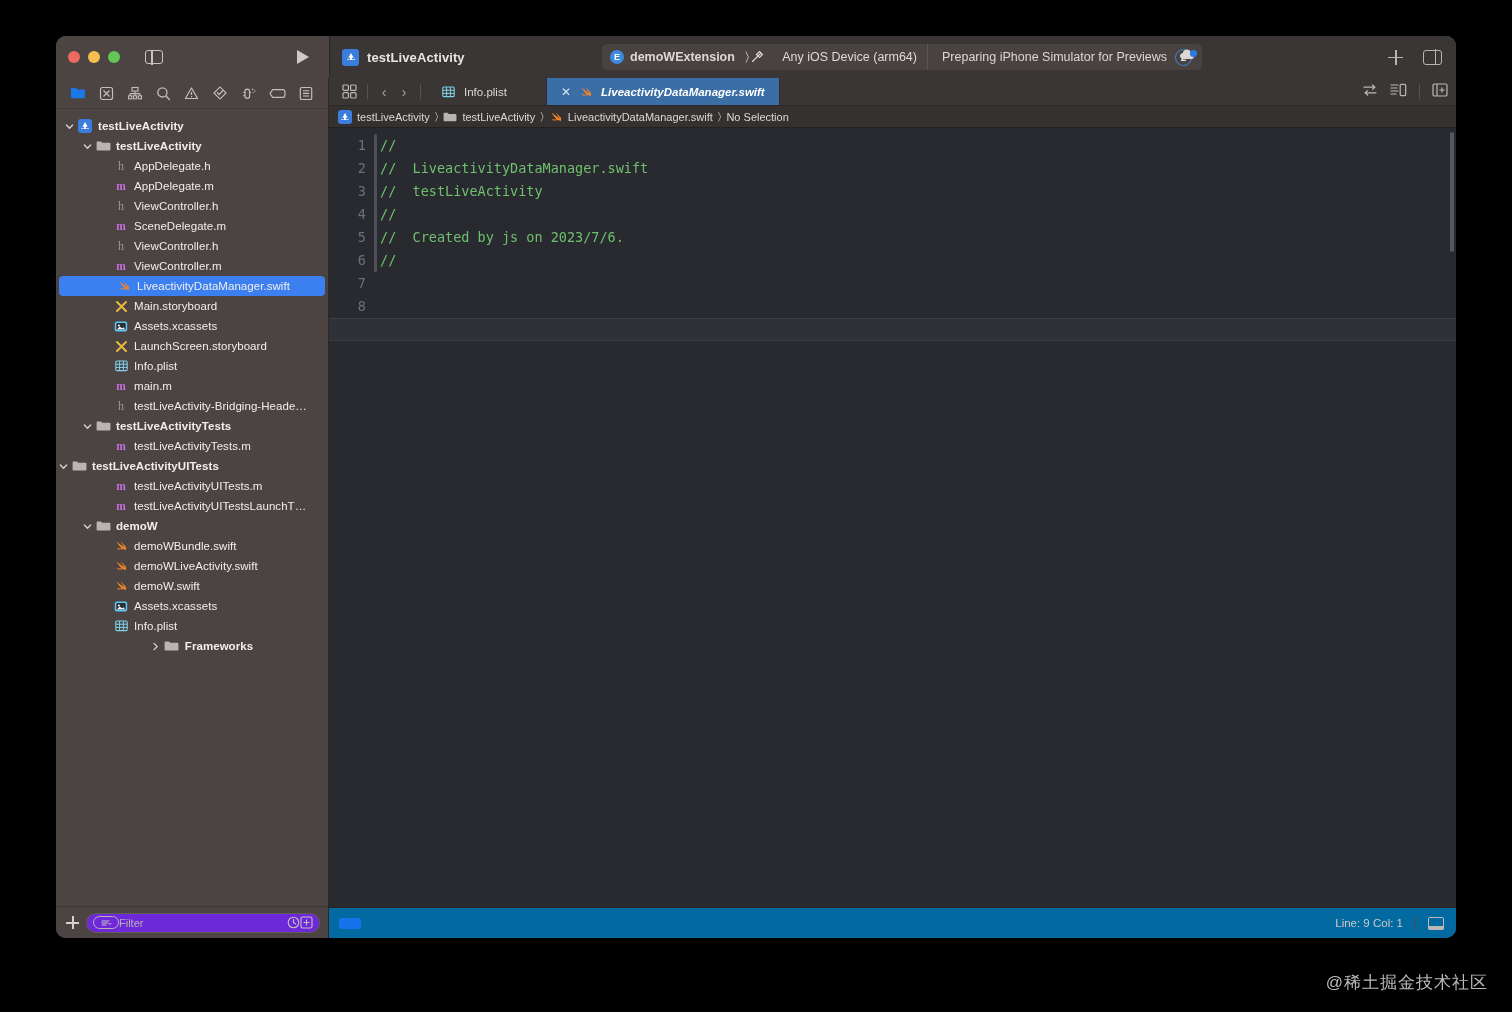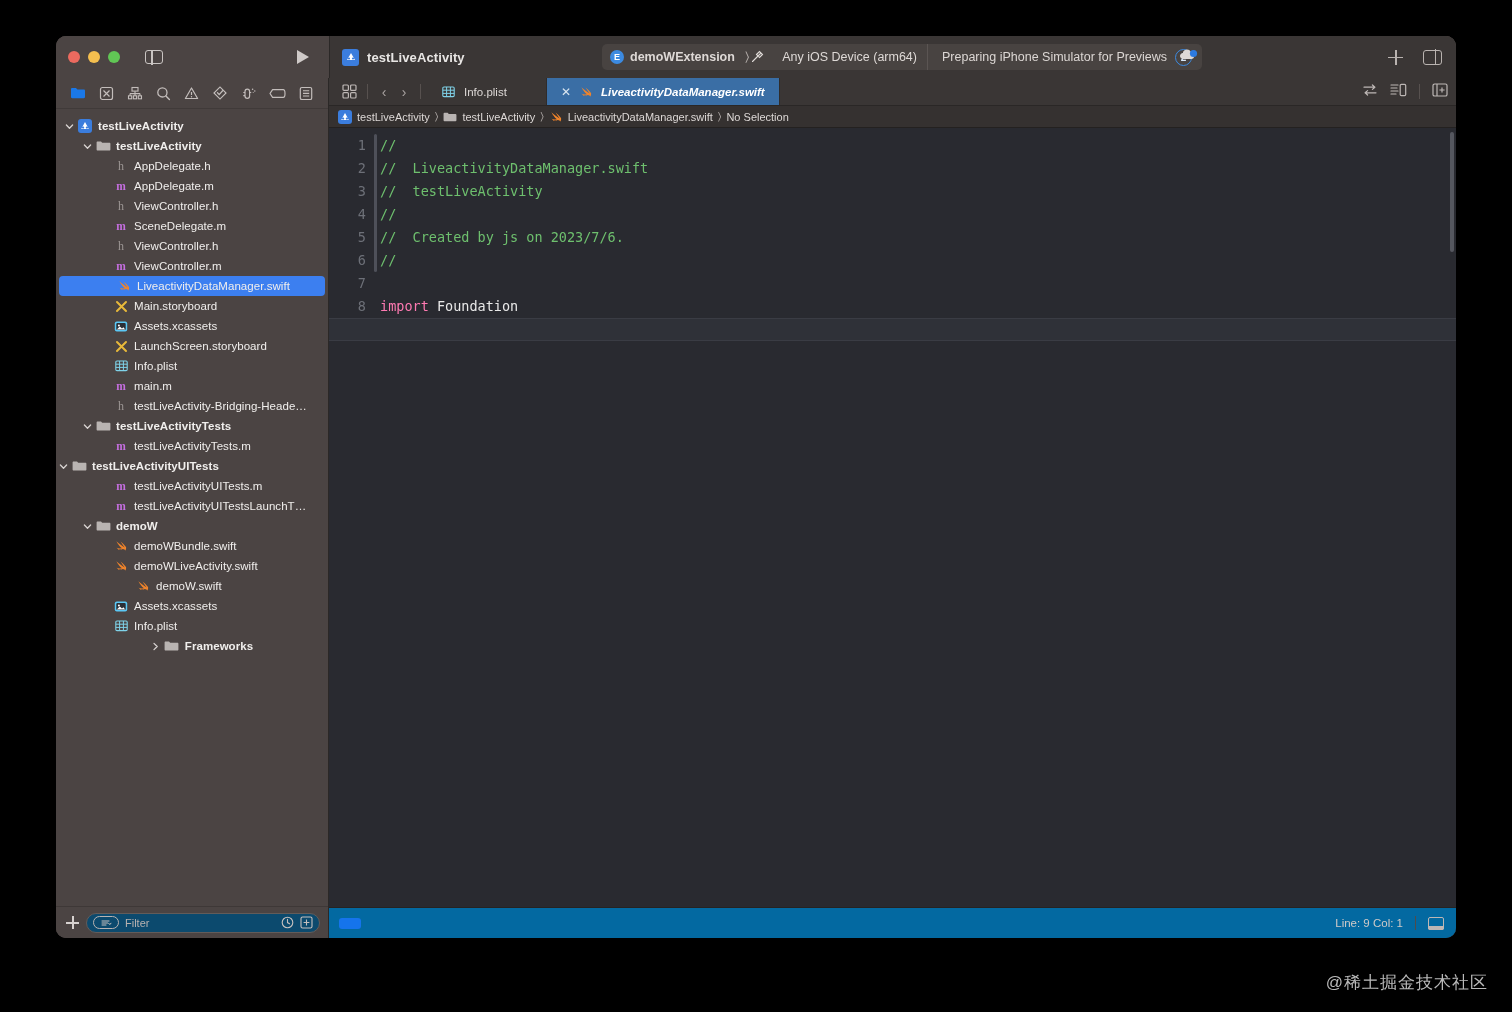"import Foundation" div.cl { html: <div><span>import </span><span>Foundation</span></div> -> none }
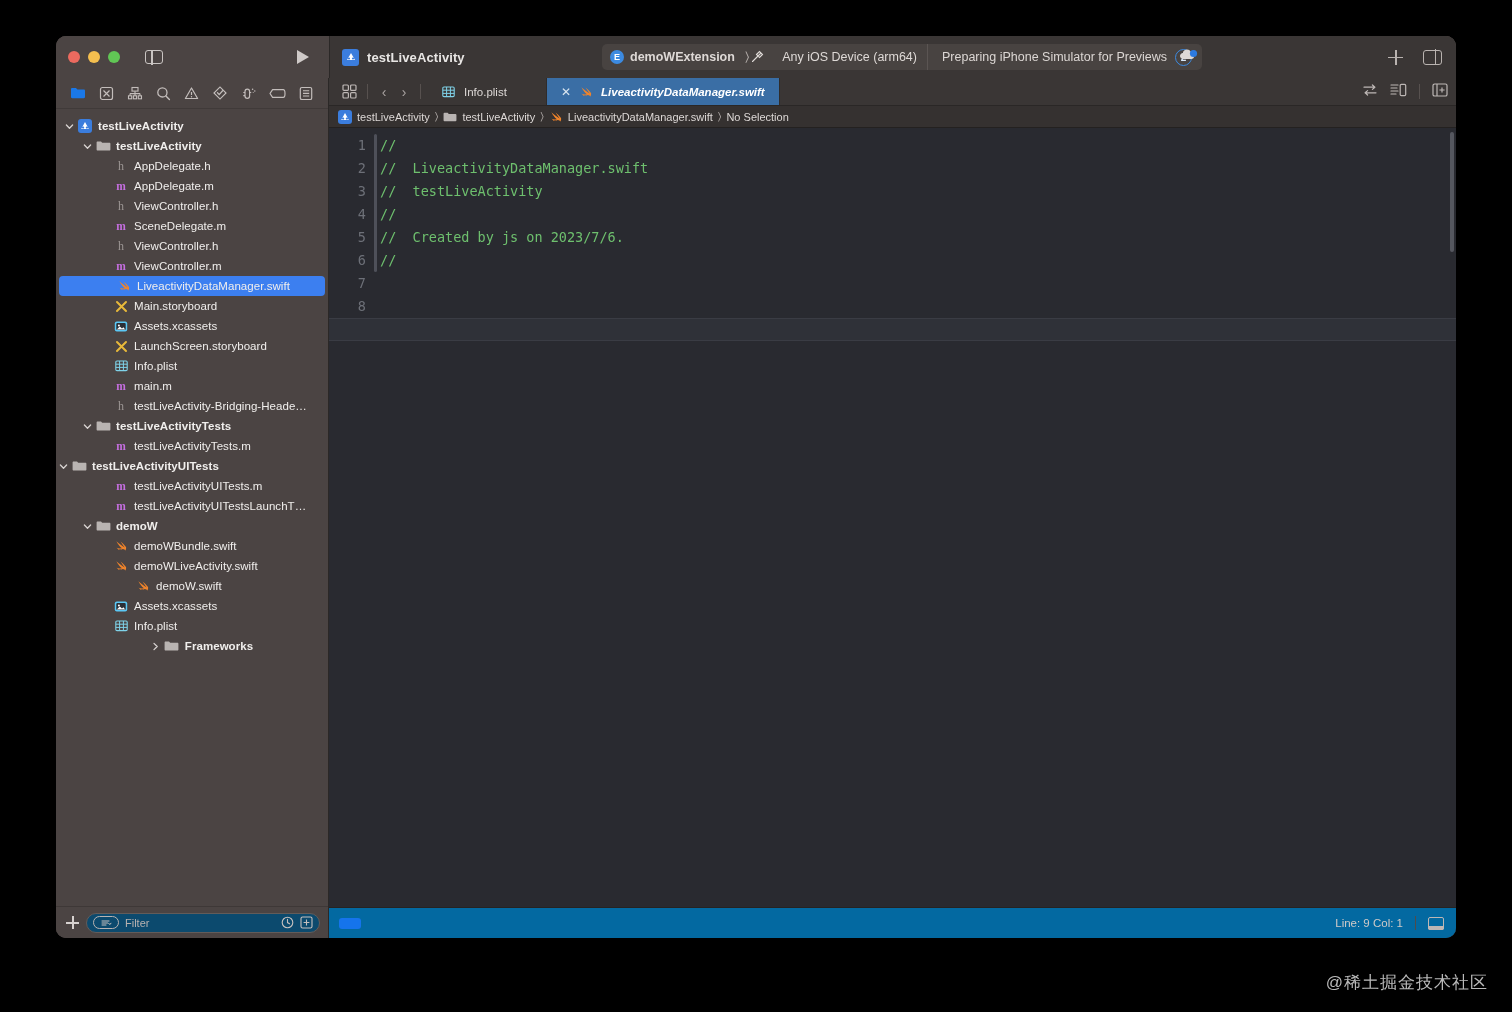"demoW.swift" div.row { padding-left: 64px -> 42px }
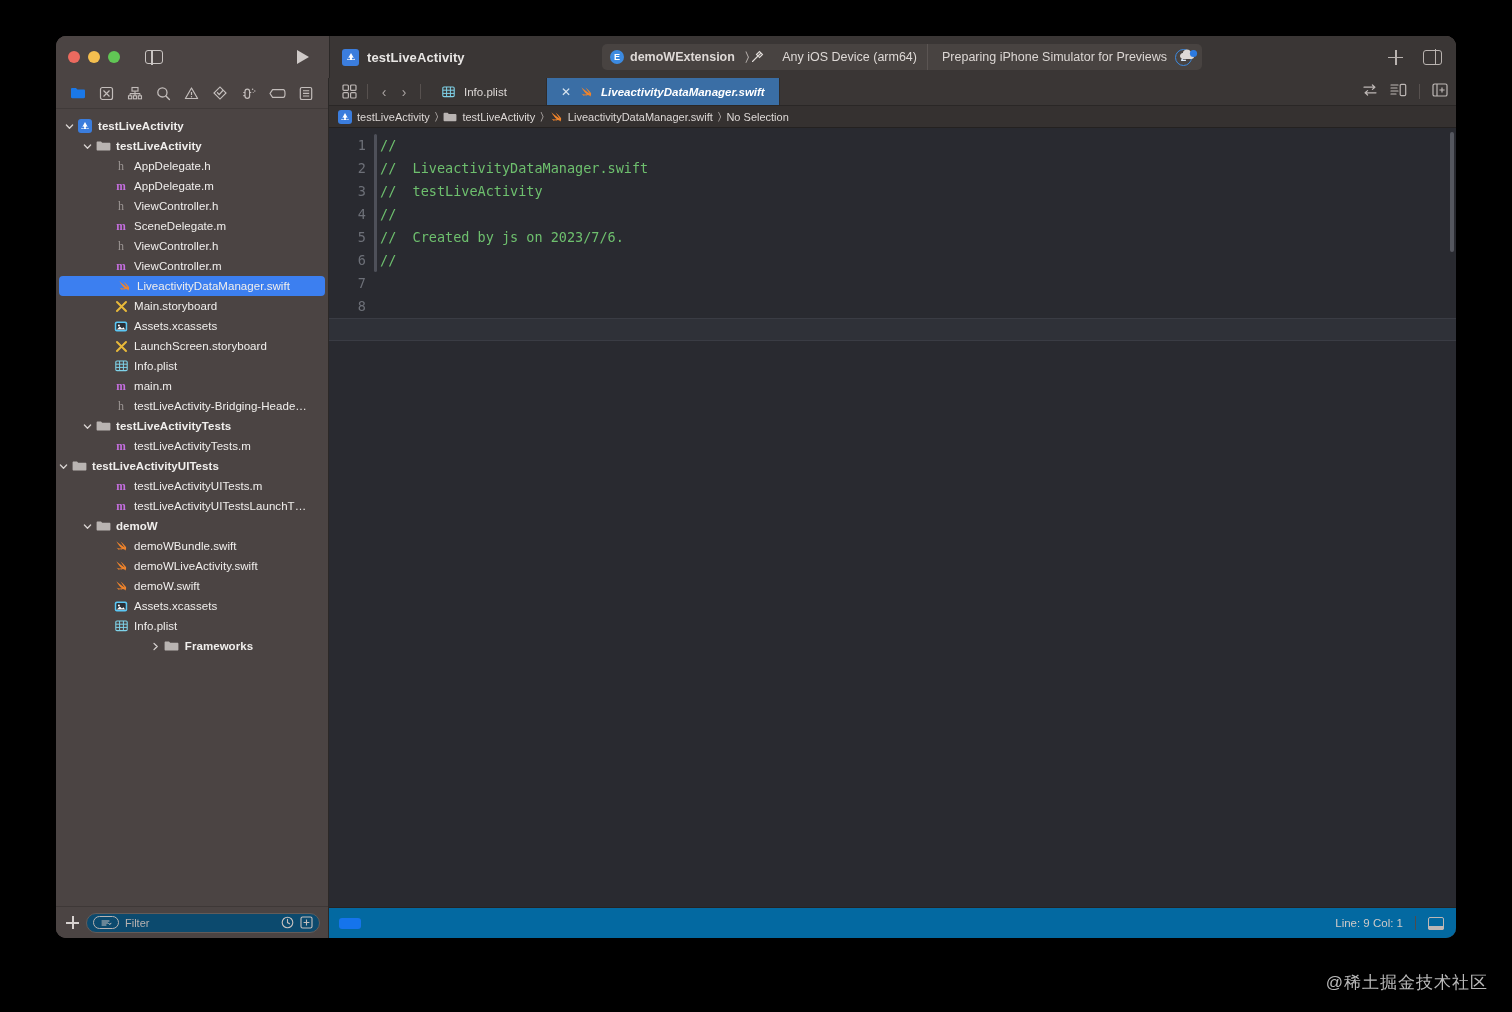"Filter" .filter-field { background: #0c4a6e -> #6d28d9; gap: 6px -> 0 }
